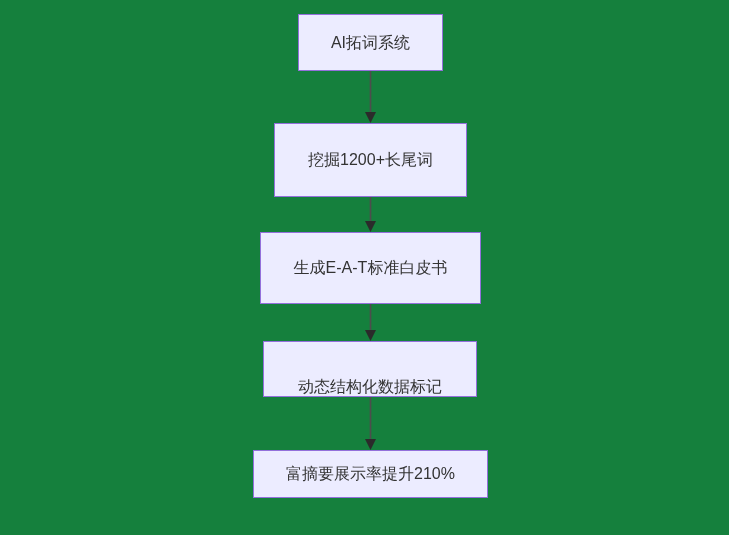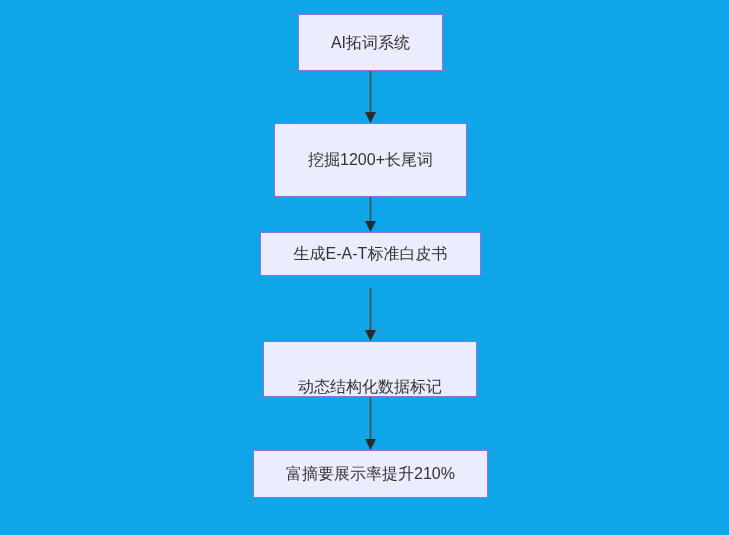"AI拓词系统" .canvas { background: #0ea5e9 -> #15803d }
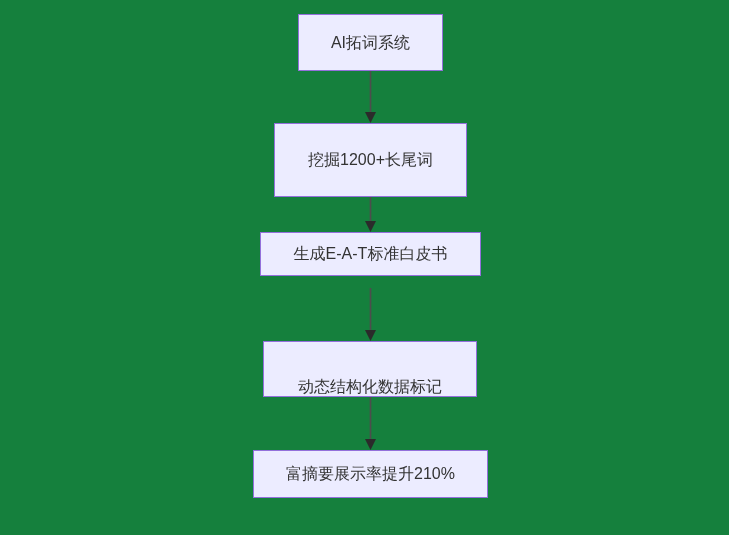"生成E-A-T标准白皮书" .n3 { height: 44px -> 72px }
